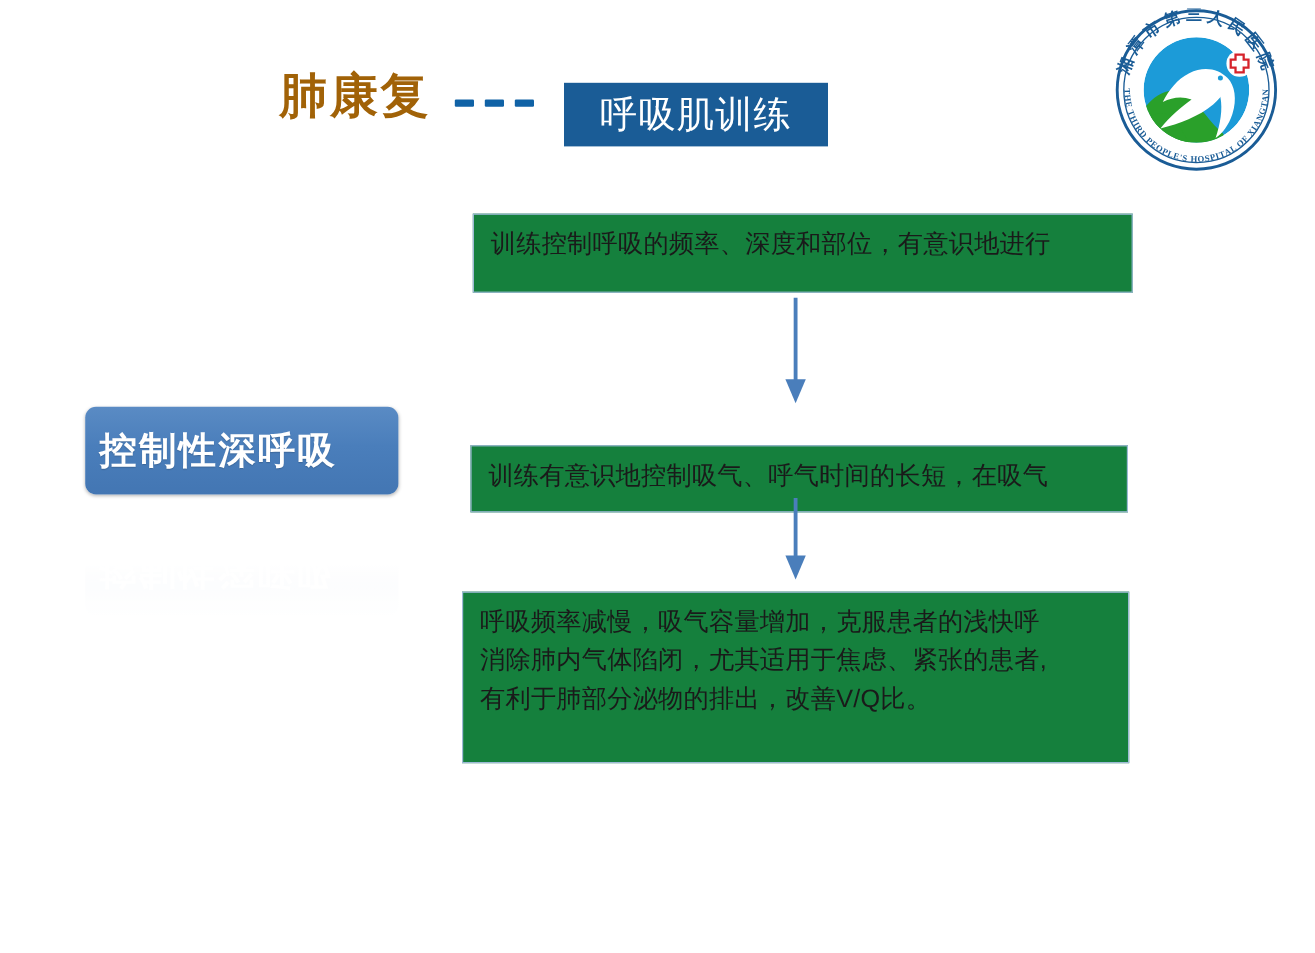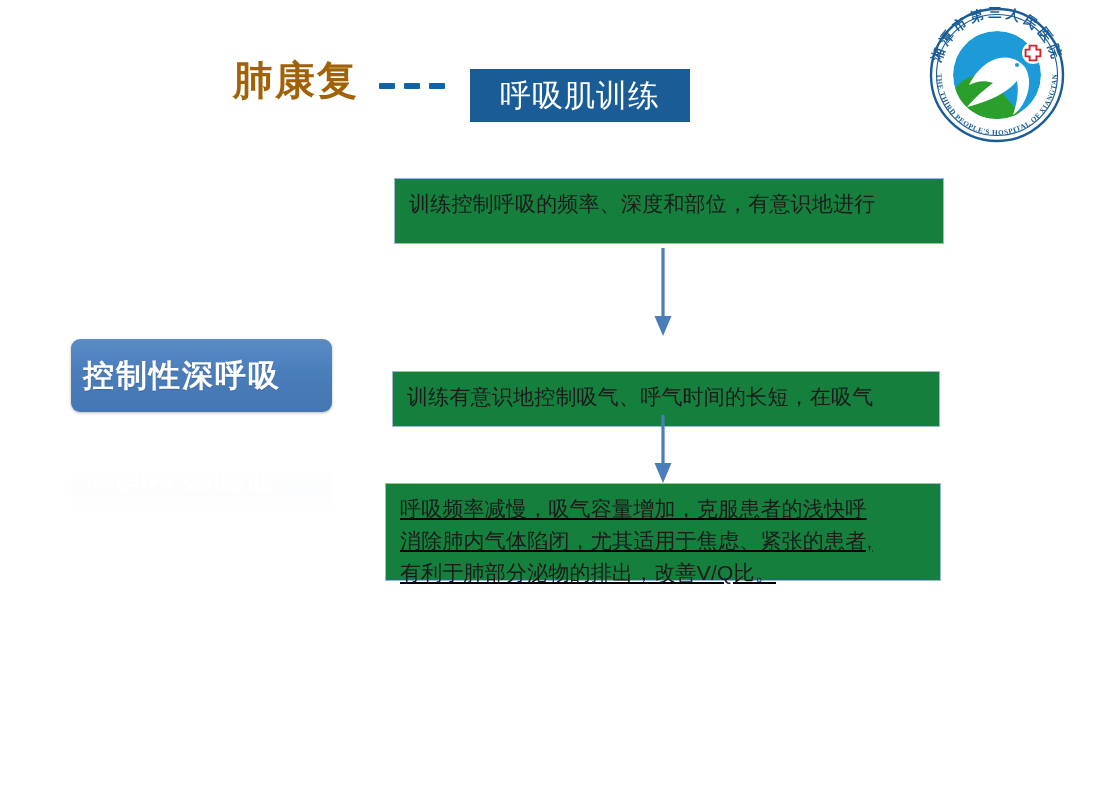"呼吸频率减慢，吸气容量增加，克服患者的浅快呼" #box-3 { height: 98px -> 143px; text-decoration: underline -> none; top: 483px -> 493px }
